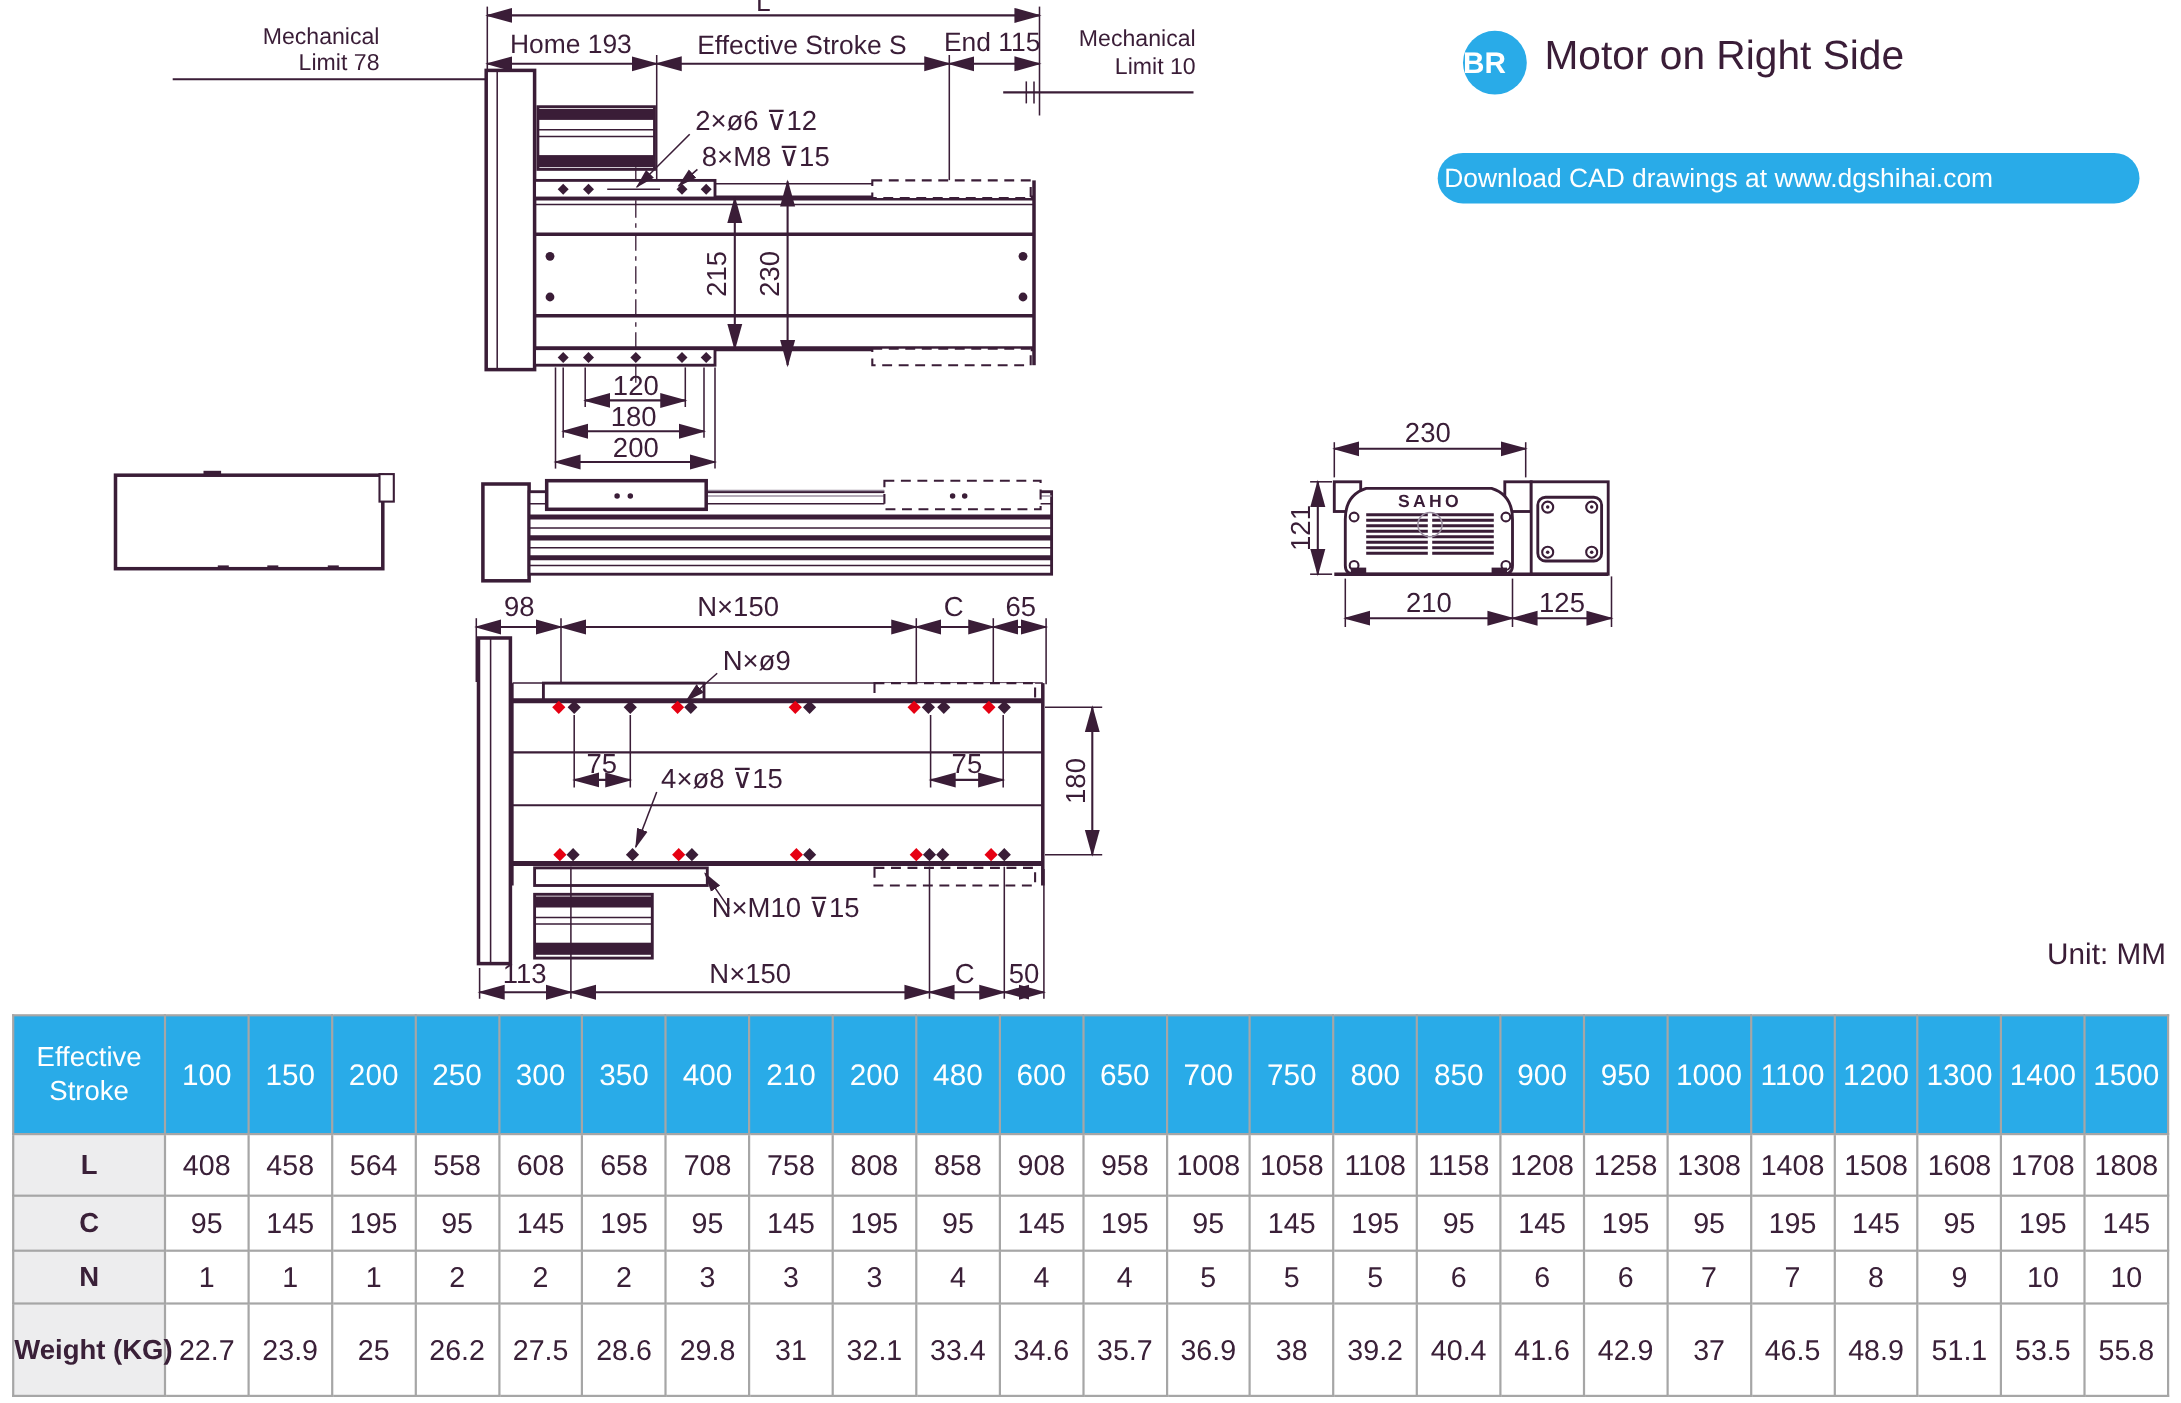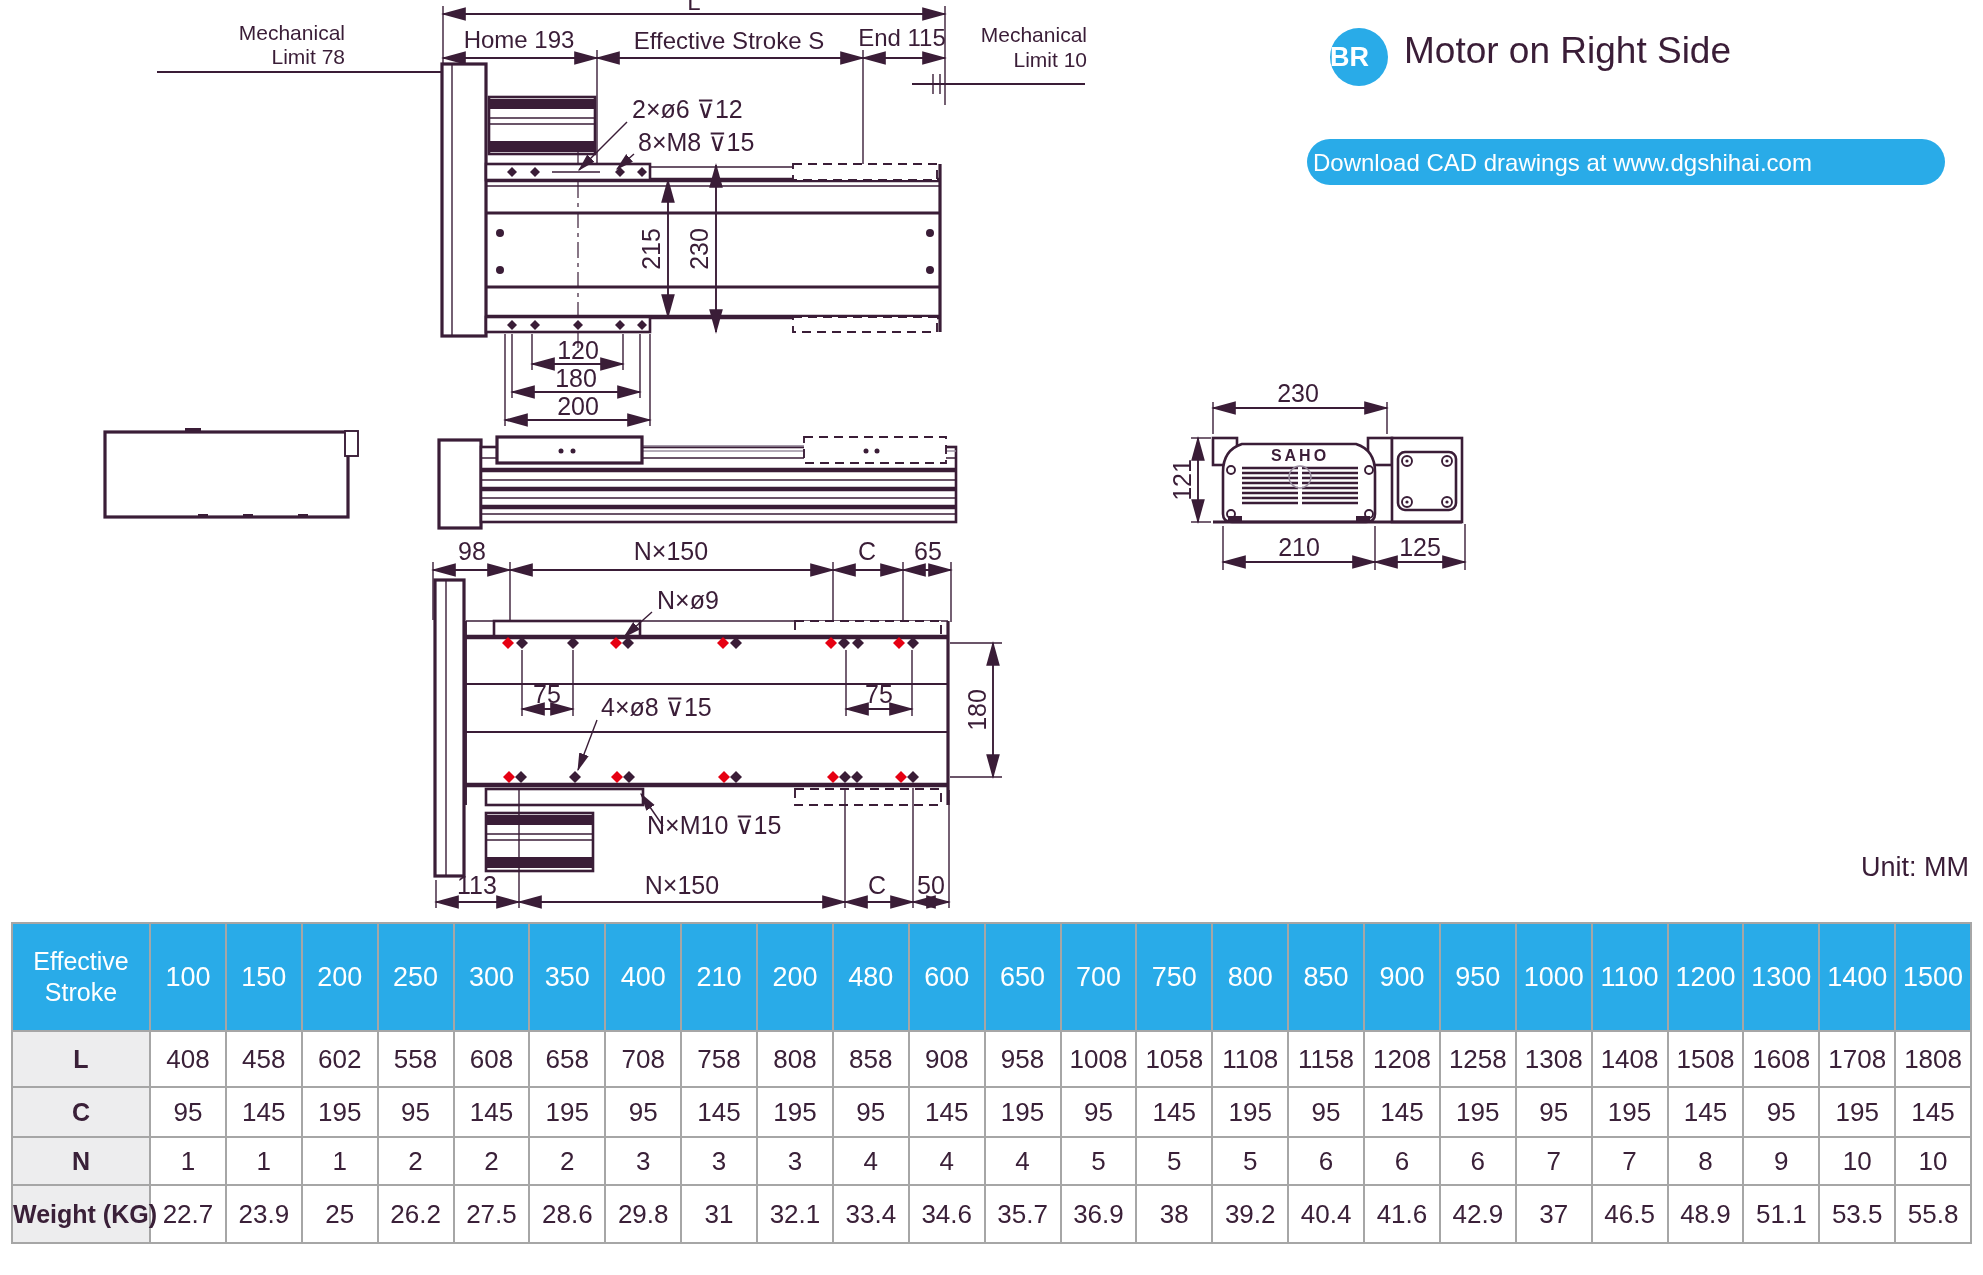"602" td { text: 602 -> 564 }
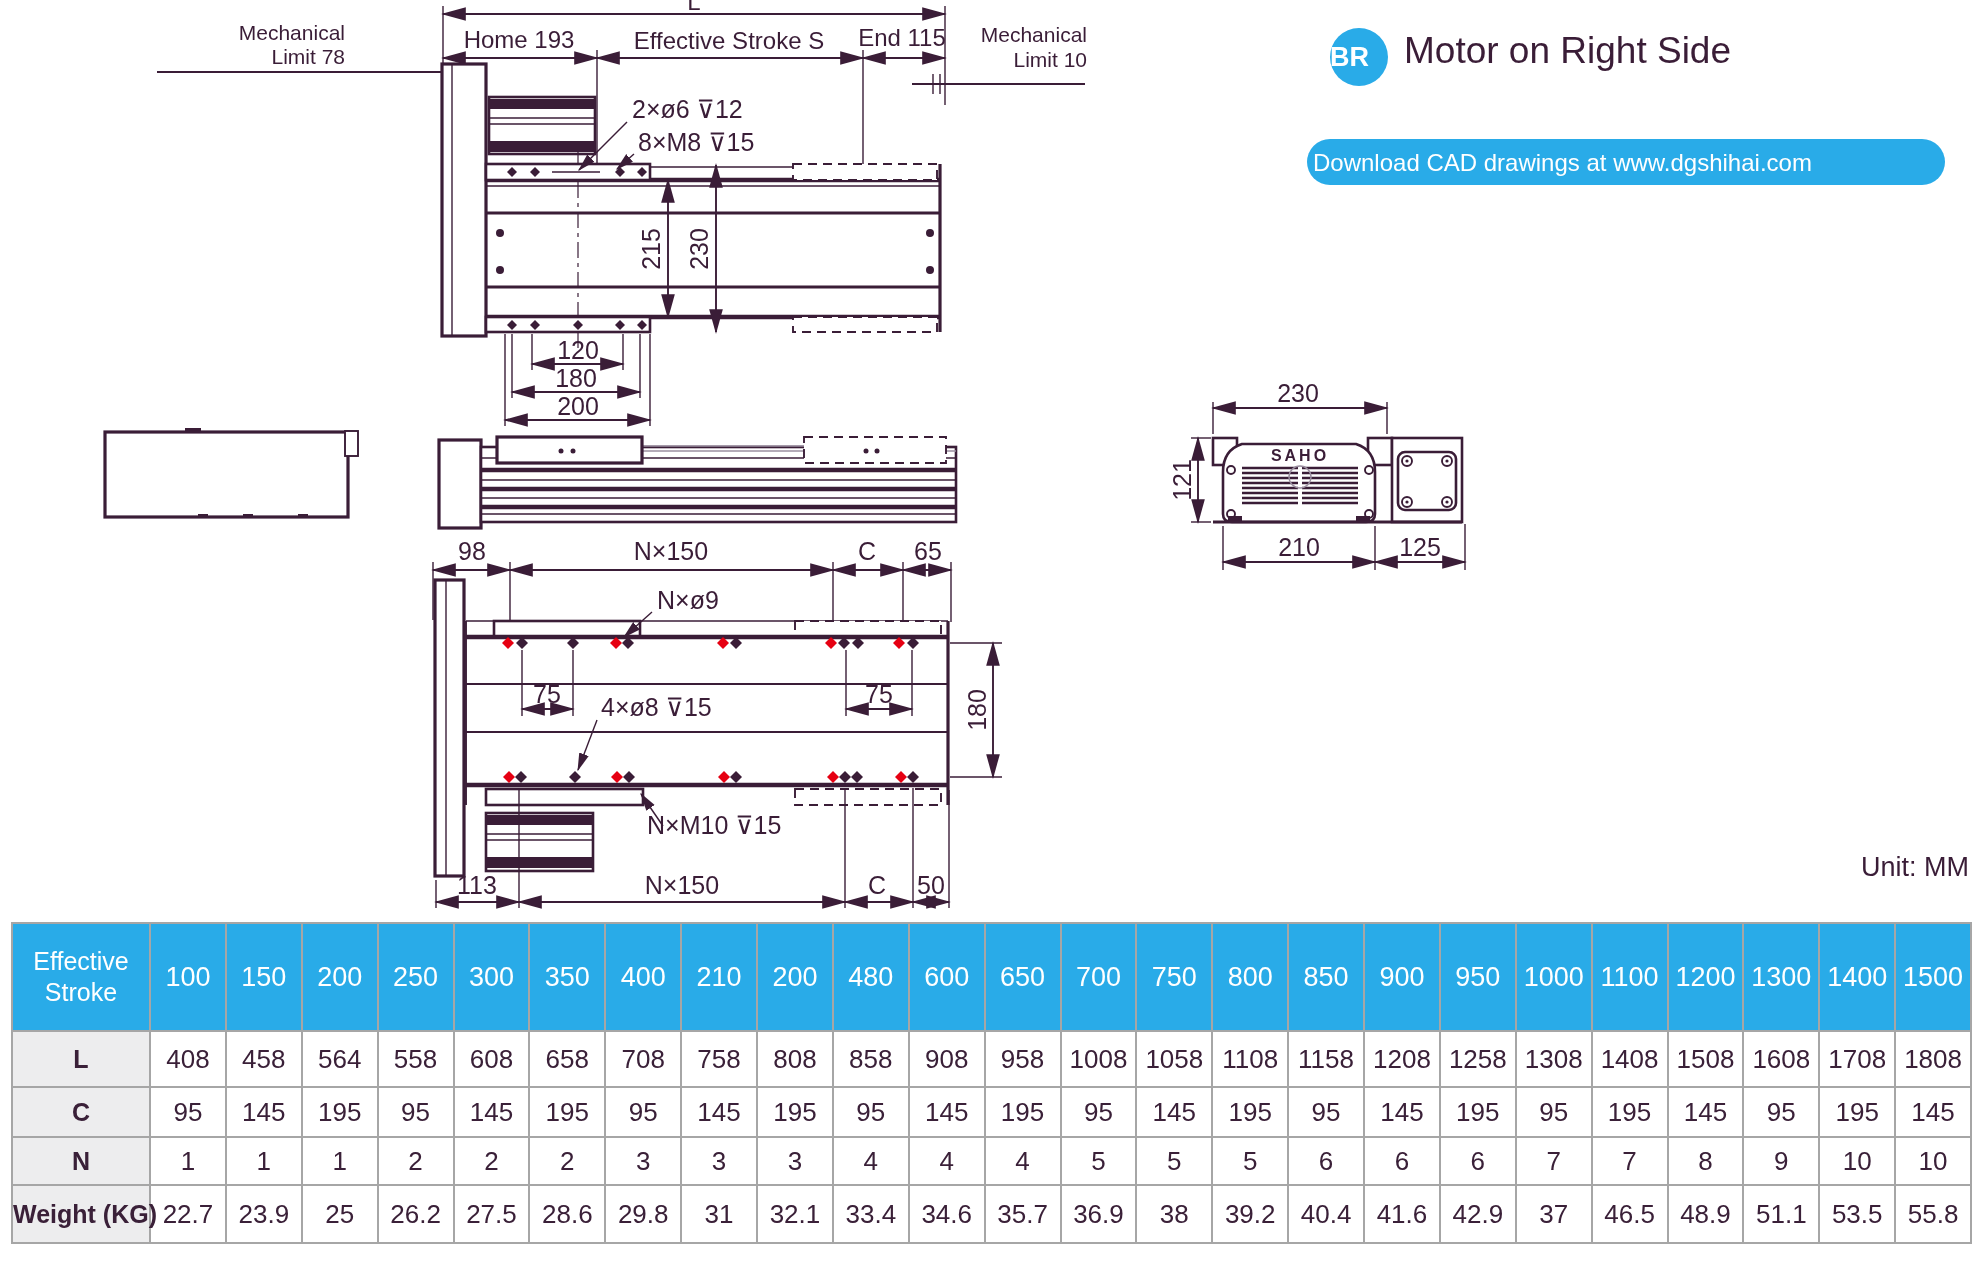"Weight (KG)" .spec tr:nth-child(5) { height: 58px -> 84px }
